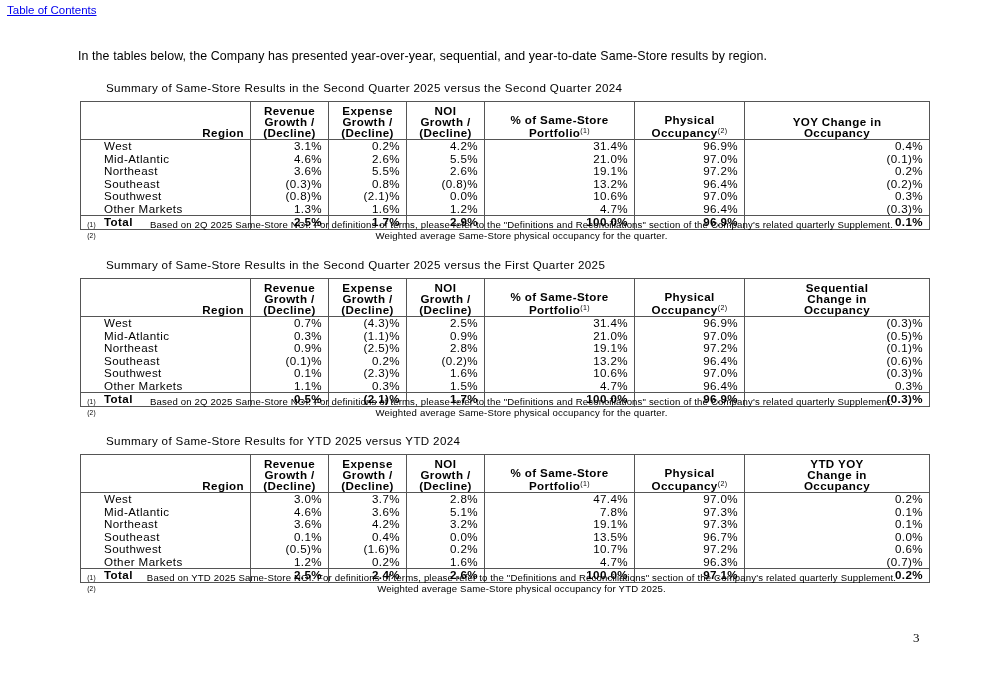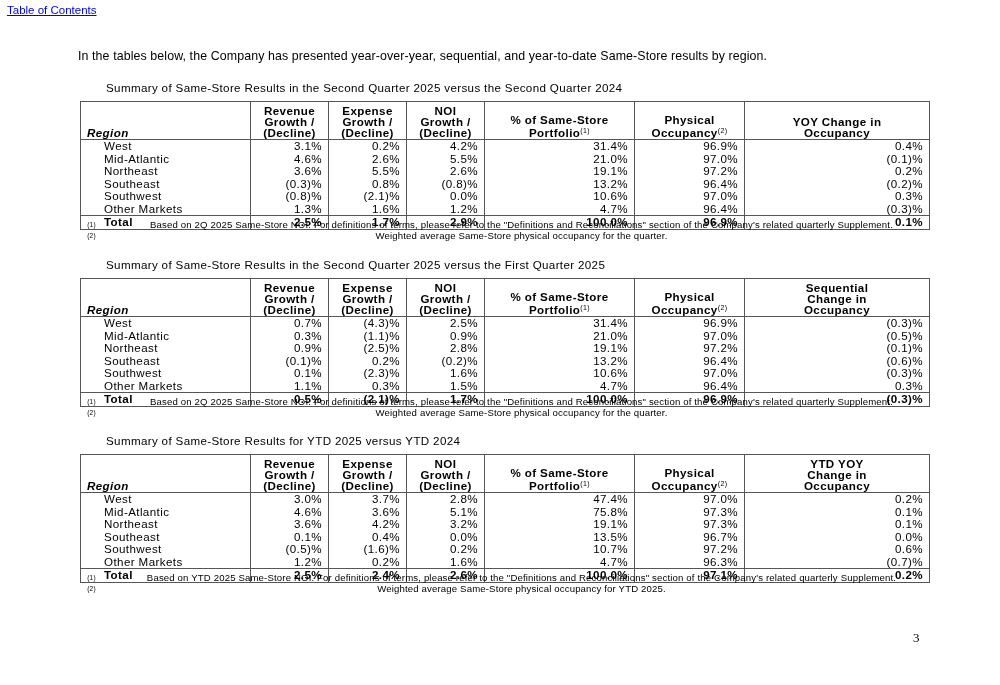"Region" table.ss th.region { font-style: italic -> none; text-align: left -> right }
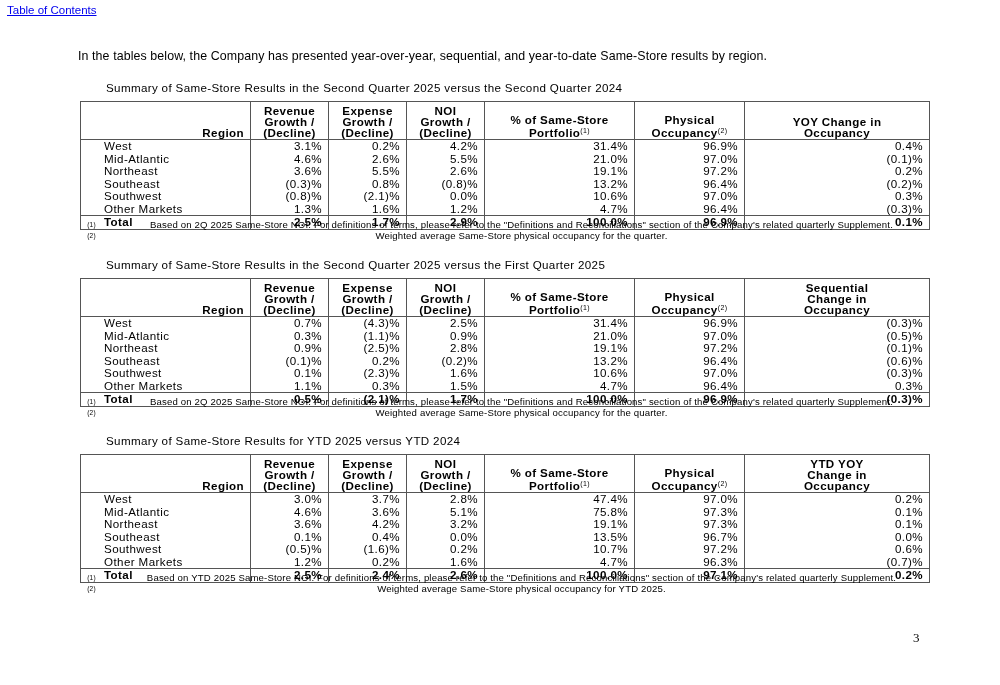"75.8%" td { text: 75.8% -> 7.8% }
